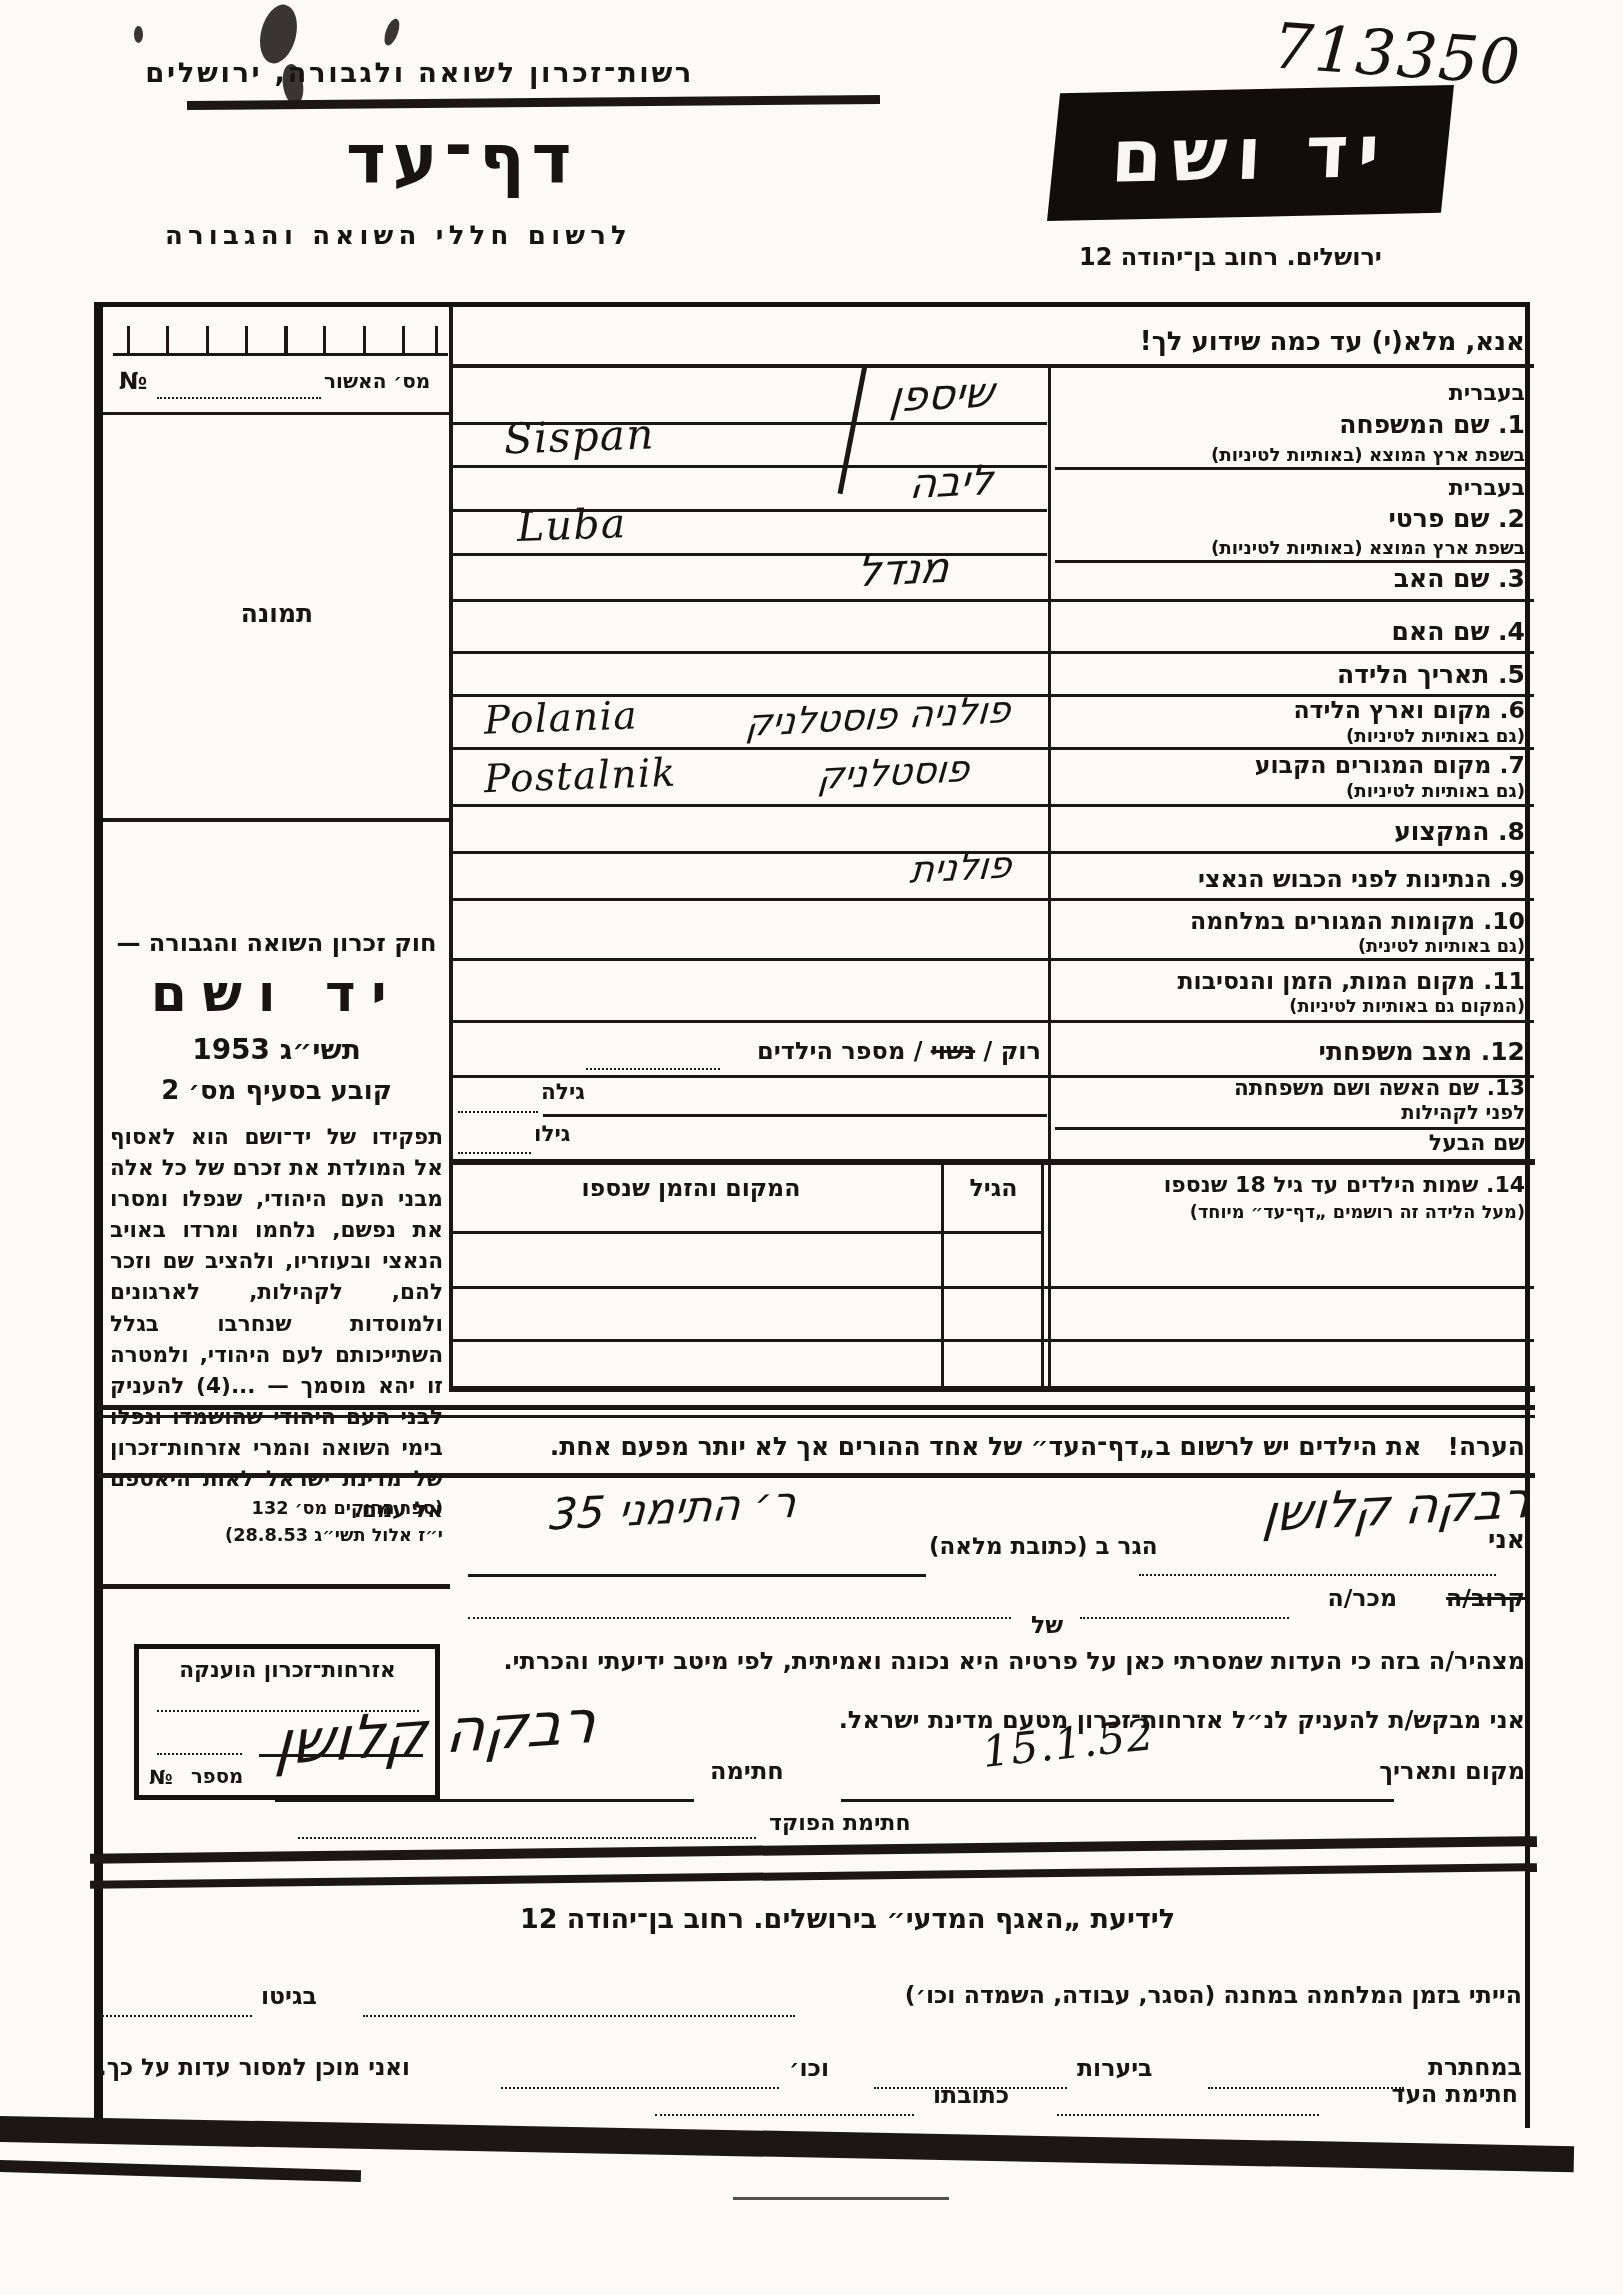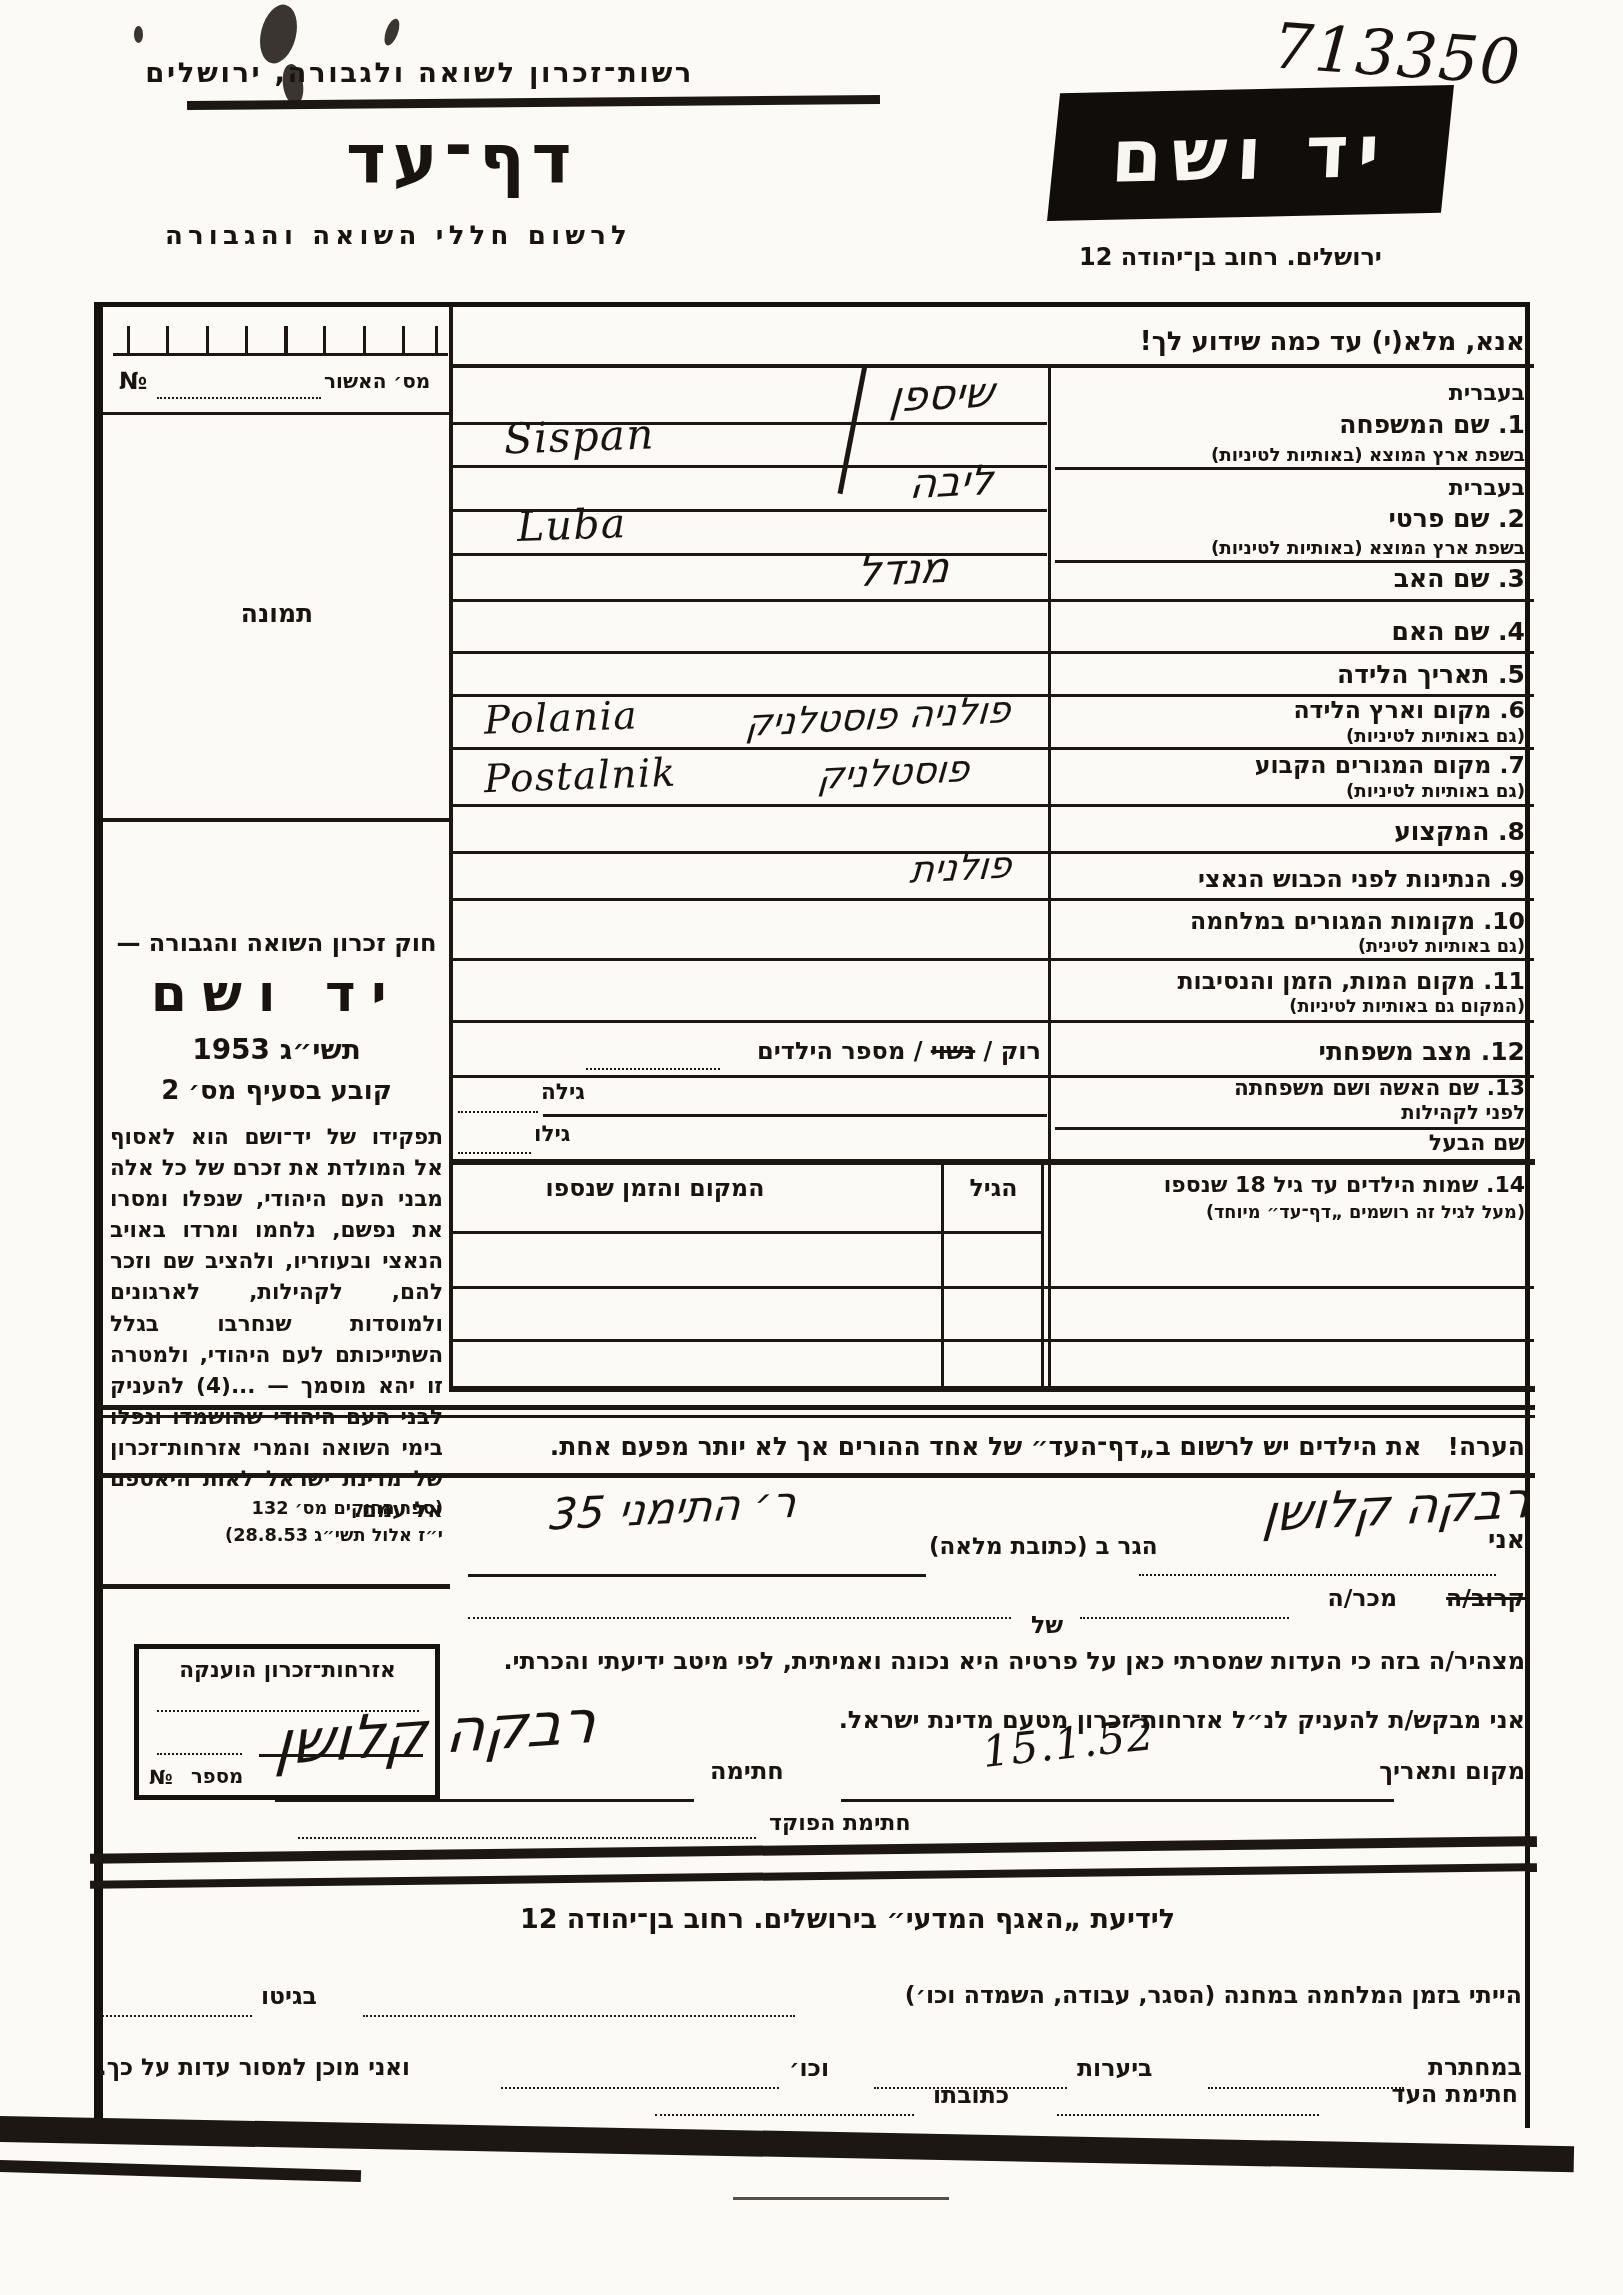"המקום והזמן שנספו" div.a { padding-left: none -> 36px }
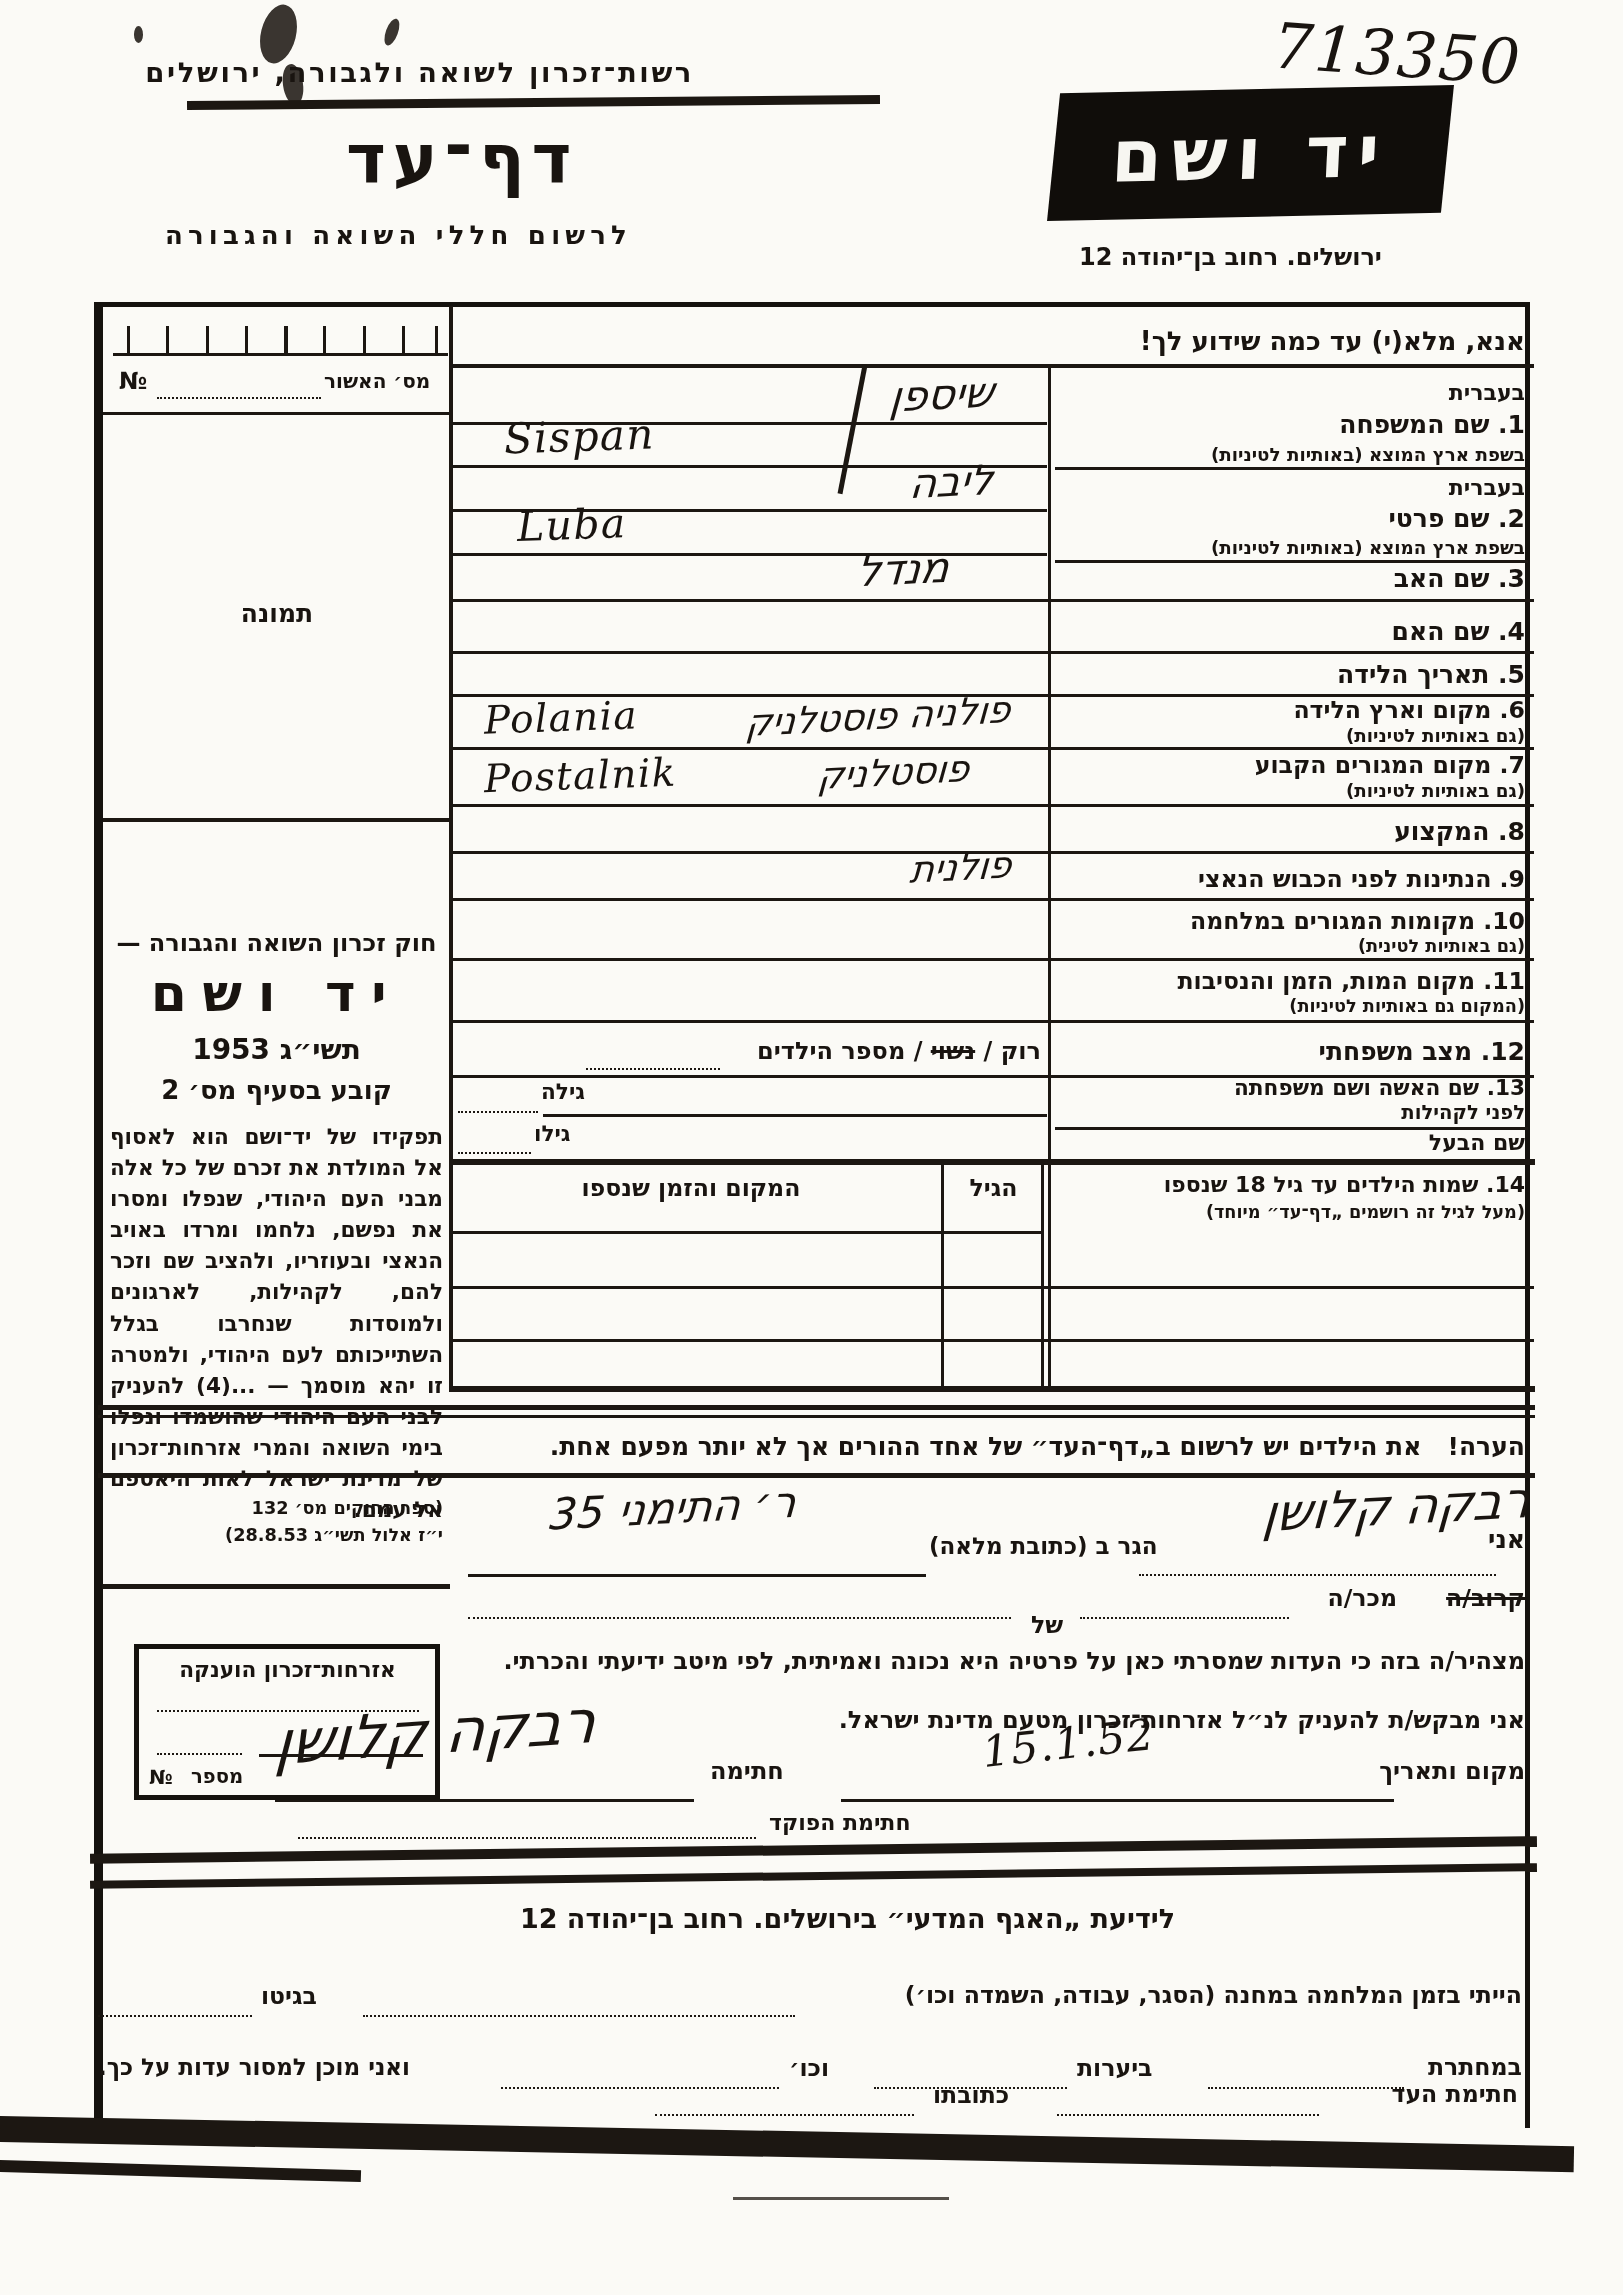"(מעל לגיל זה רושמים „דף־עד״" div.a { text: לגיל -> הלידה }
